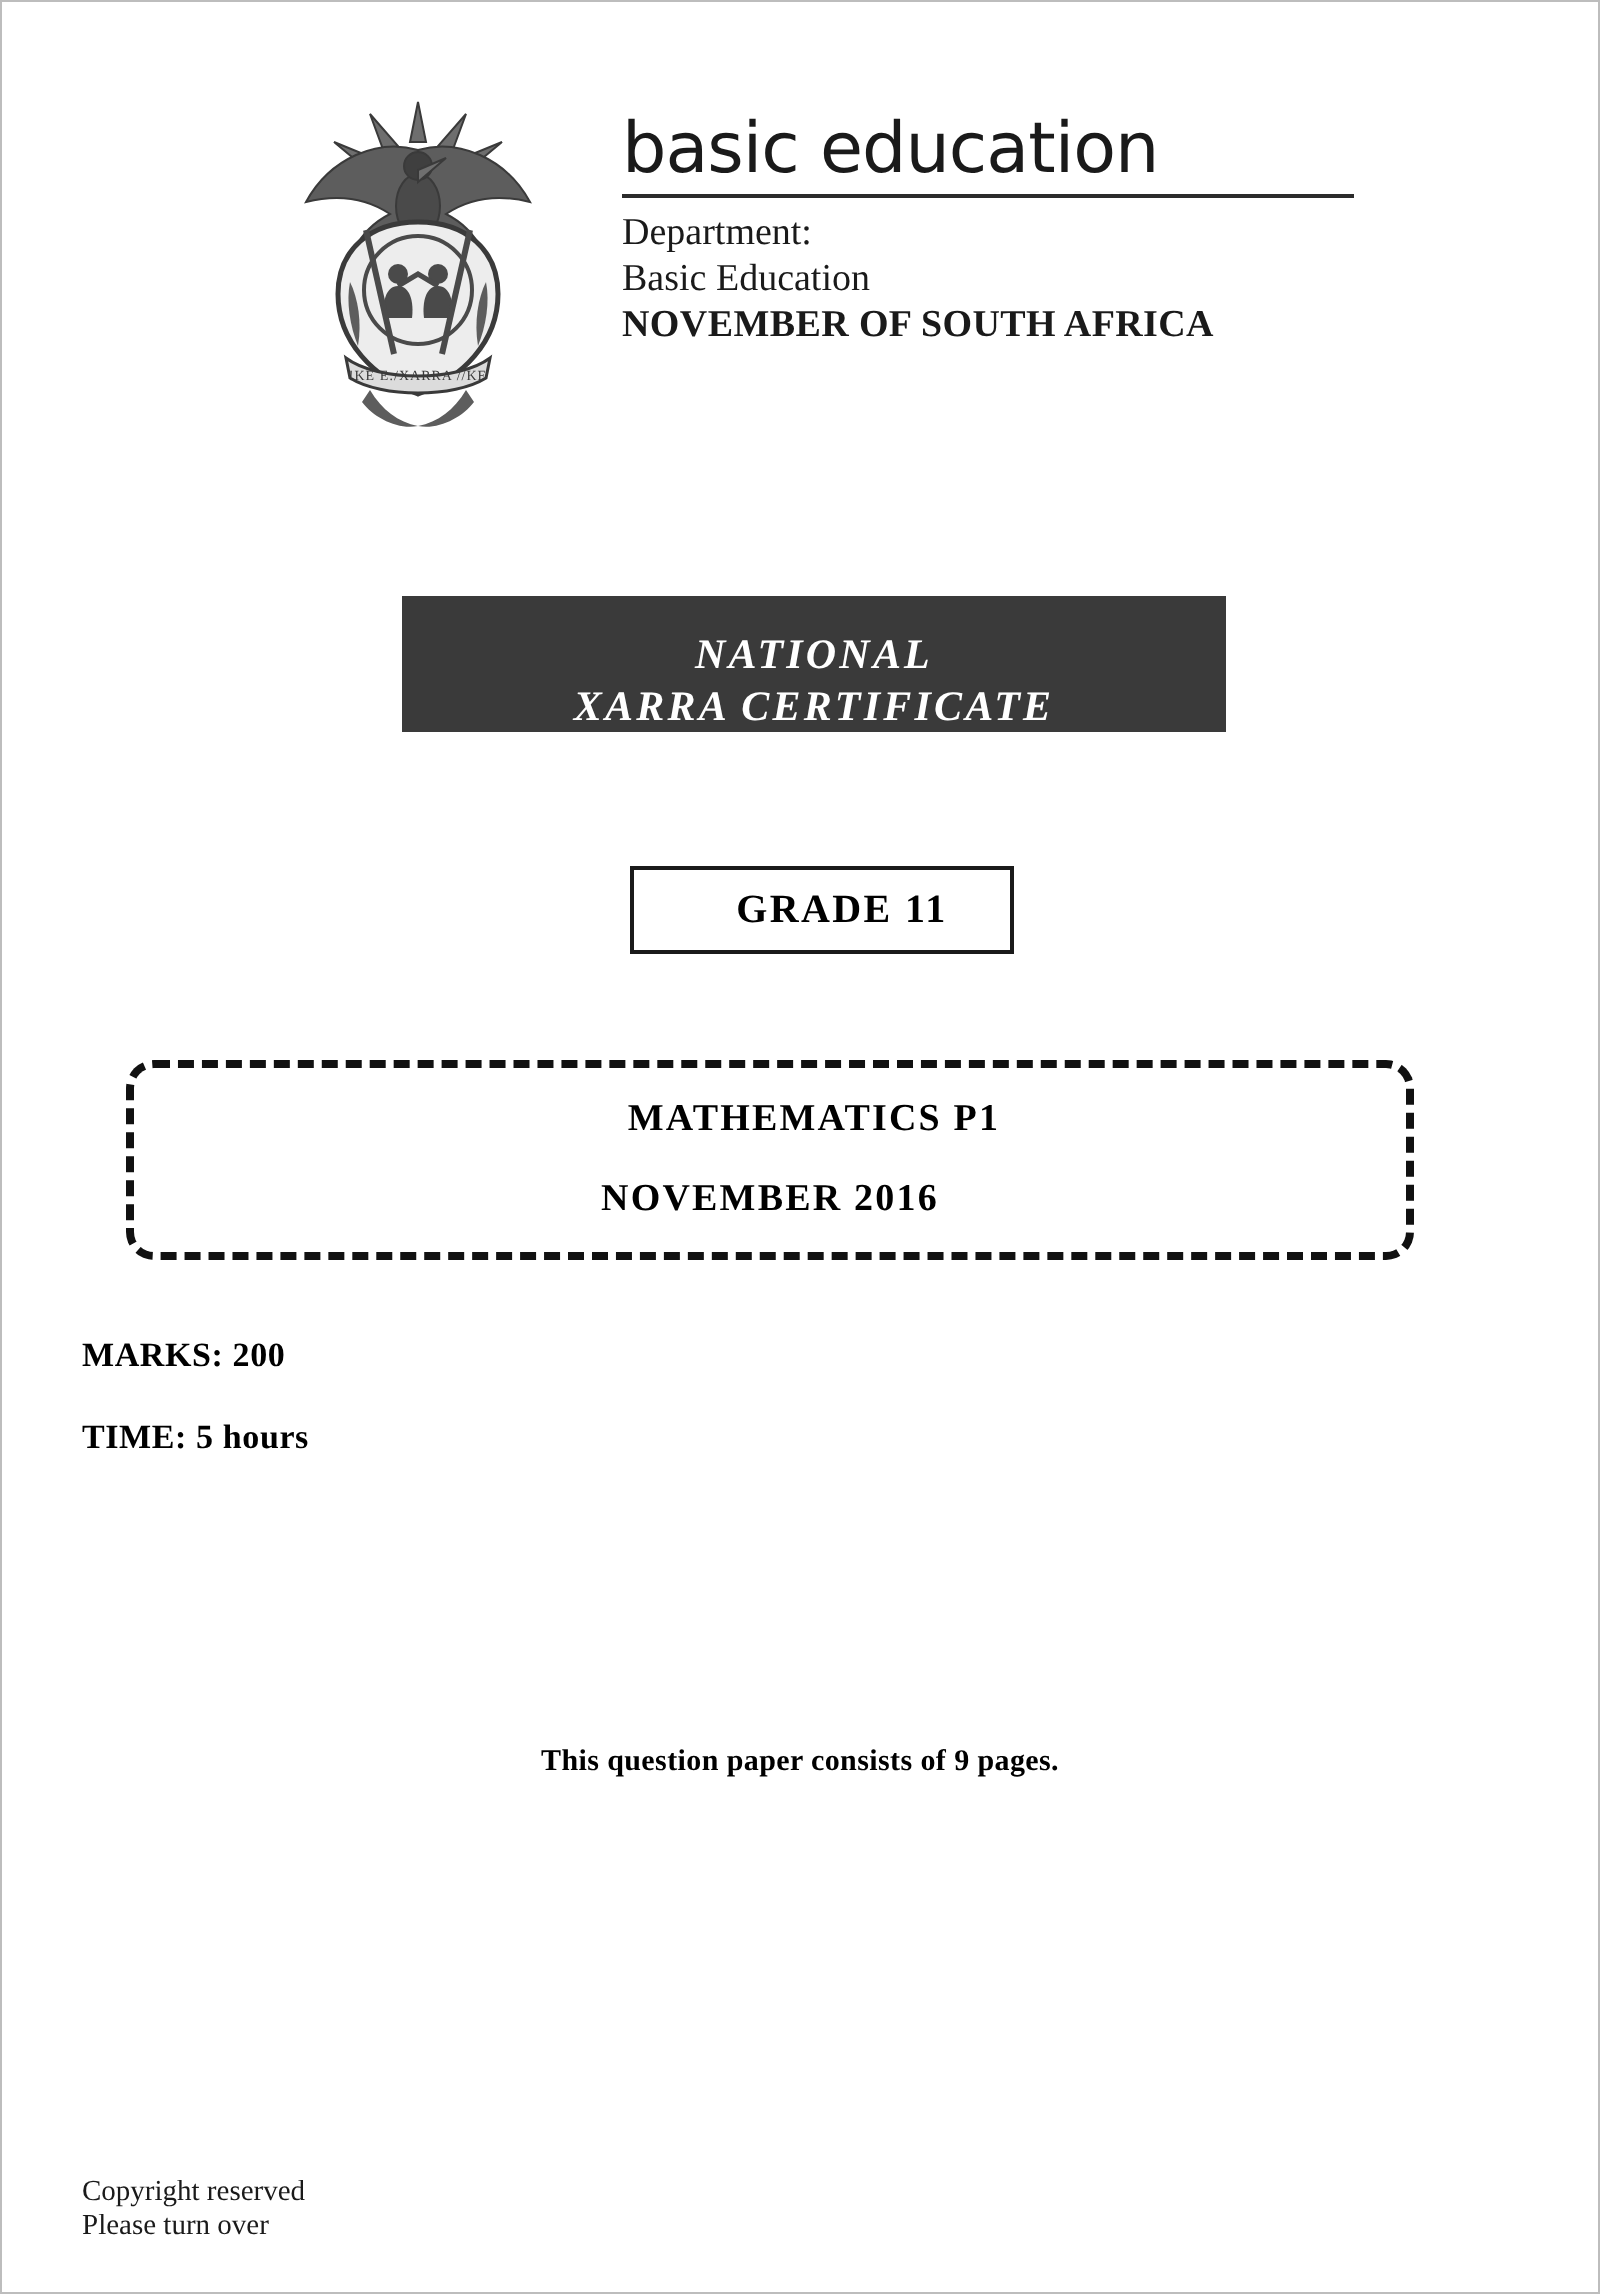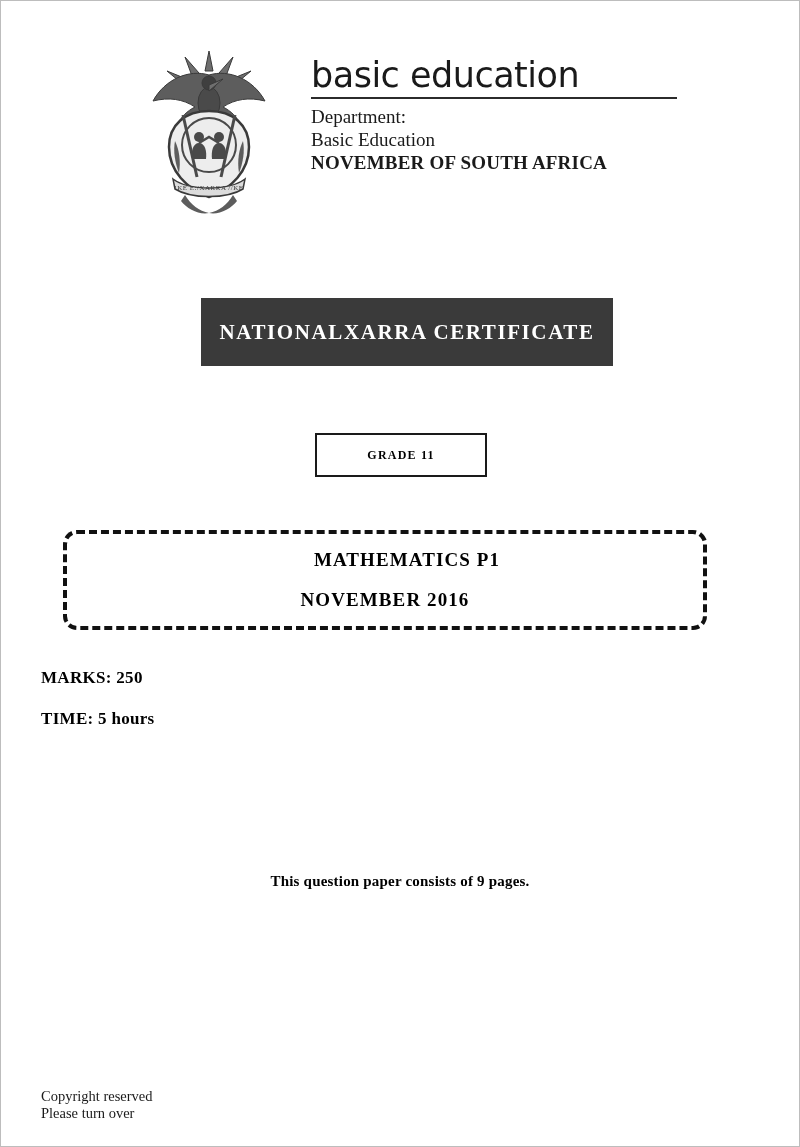"NATIONAL" .nsc-band { flex-direction: none -> column; font-style: none -> italic; justify-content: center -> flex-end }
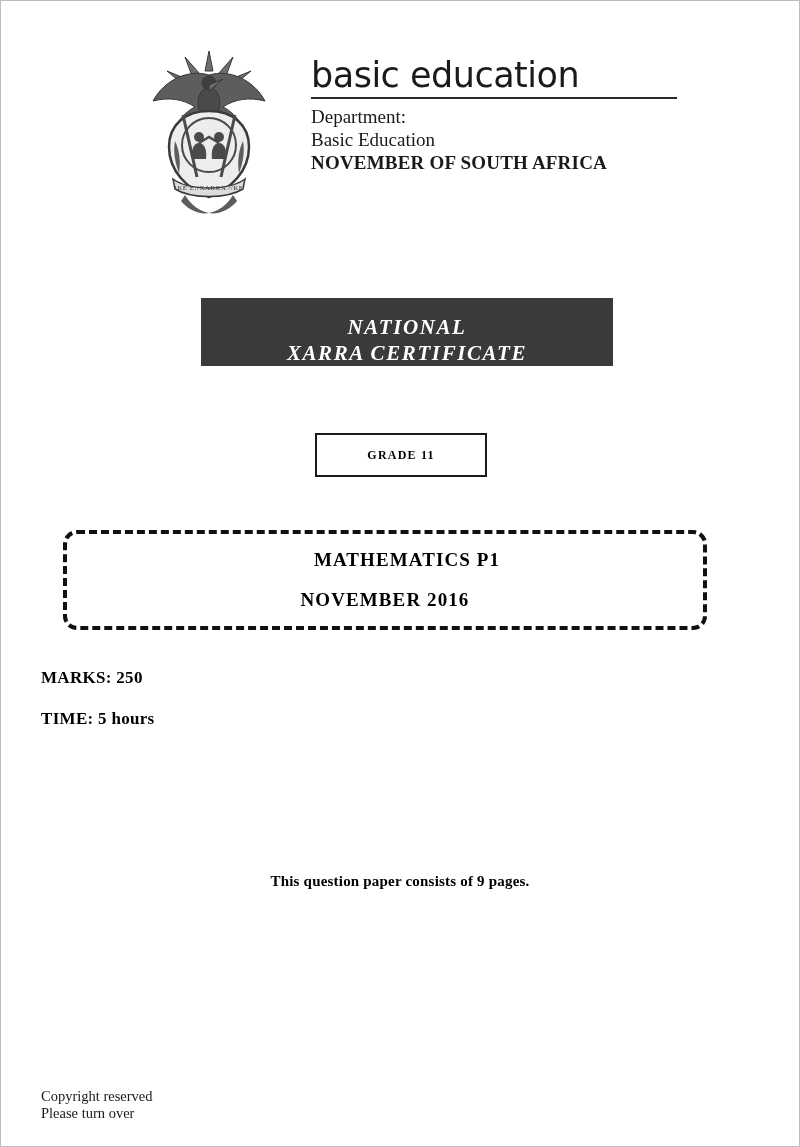"GRADE 11" .grade-box { font-size: 12px -> 20px; padding-left: none -> 20px }
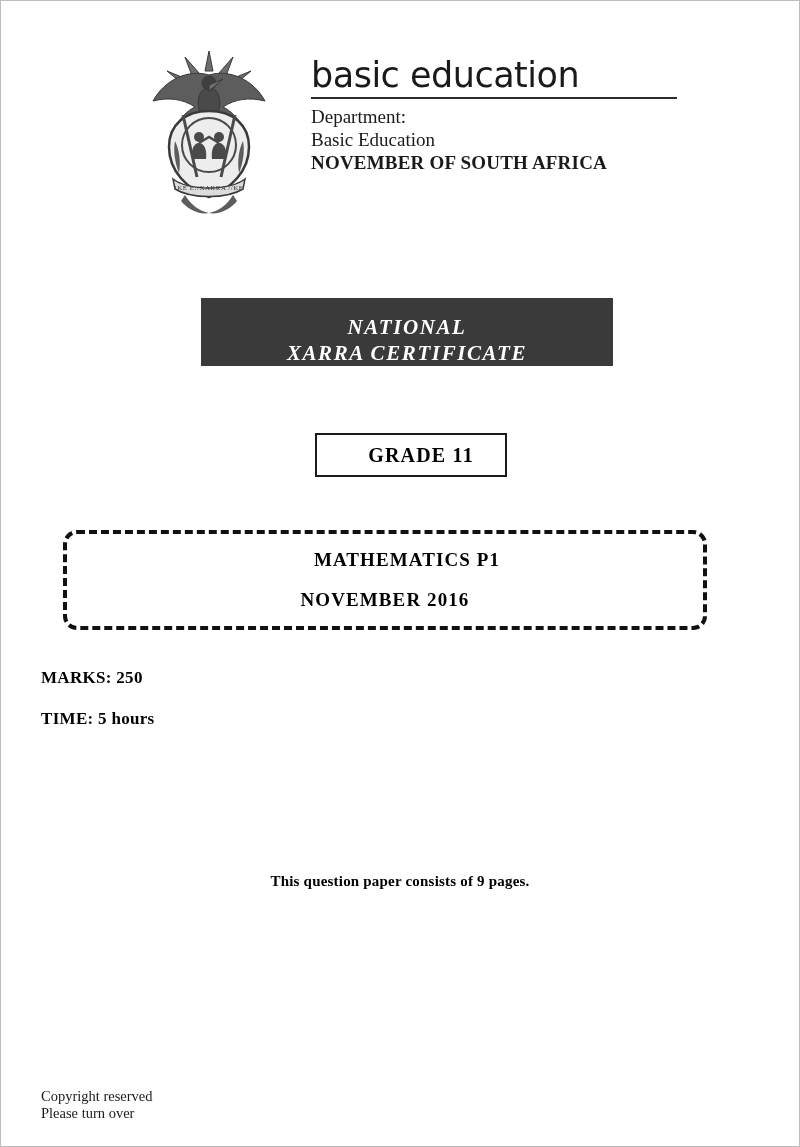"MARKS: 250" div.marks { text: 250 -> 200 }
